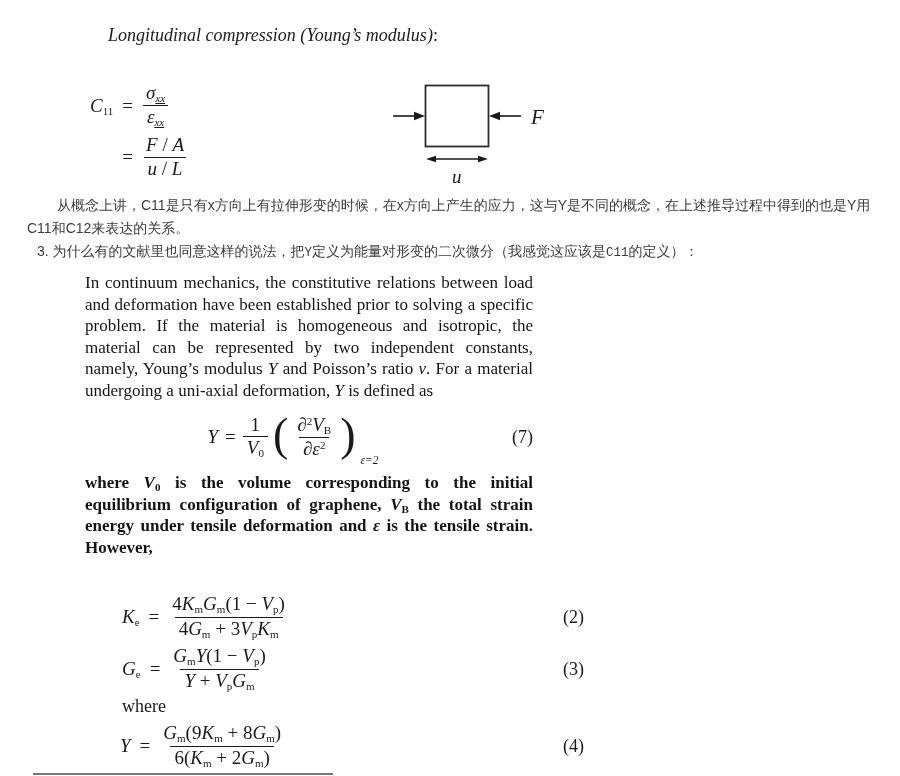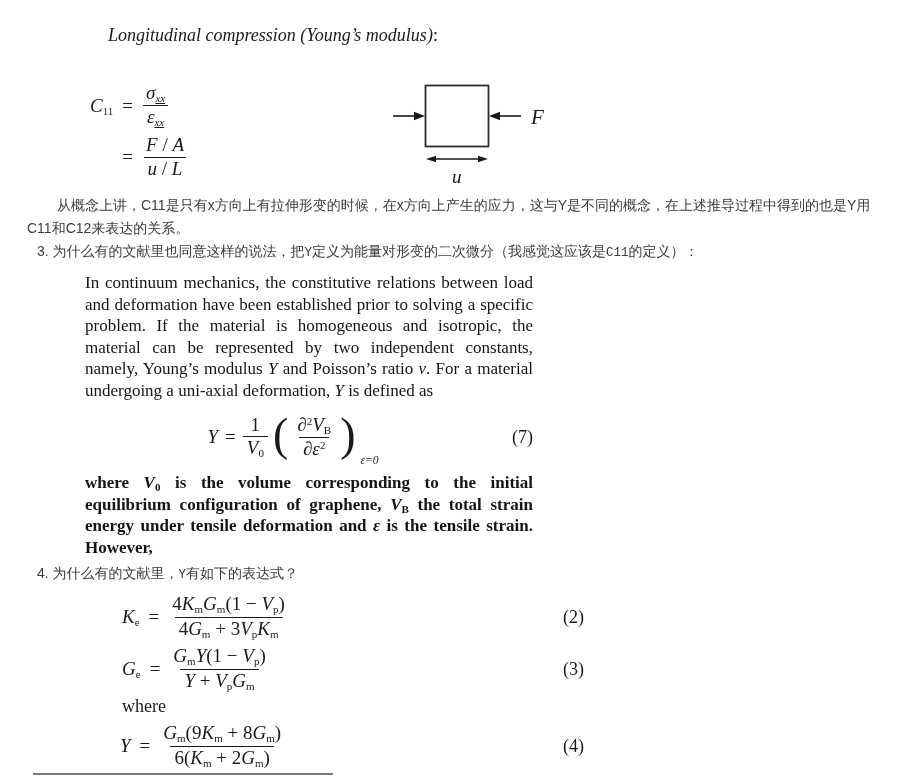"ε=0" span.paren-sub { text: 0 -> 2 }
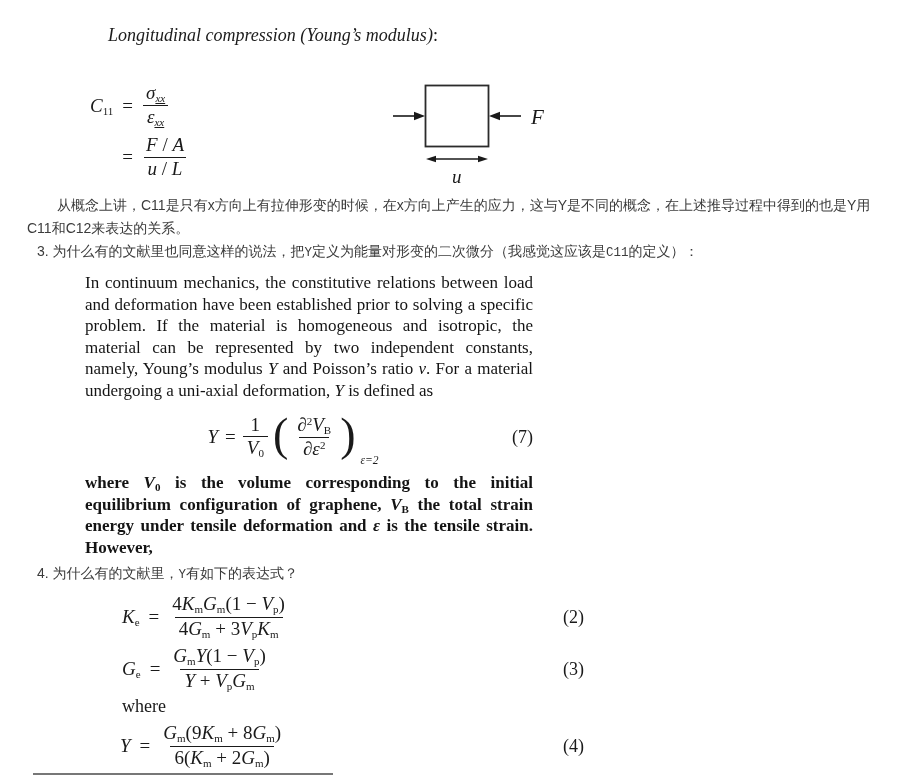"4. 为什么有的文献里，Y有如下的表达式？" div.abs { html: <div> <span>4. 为什么有的文献里，</span><span>Y</span><span>有如下的表达式？</span> </div> -> none }
